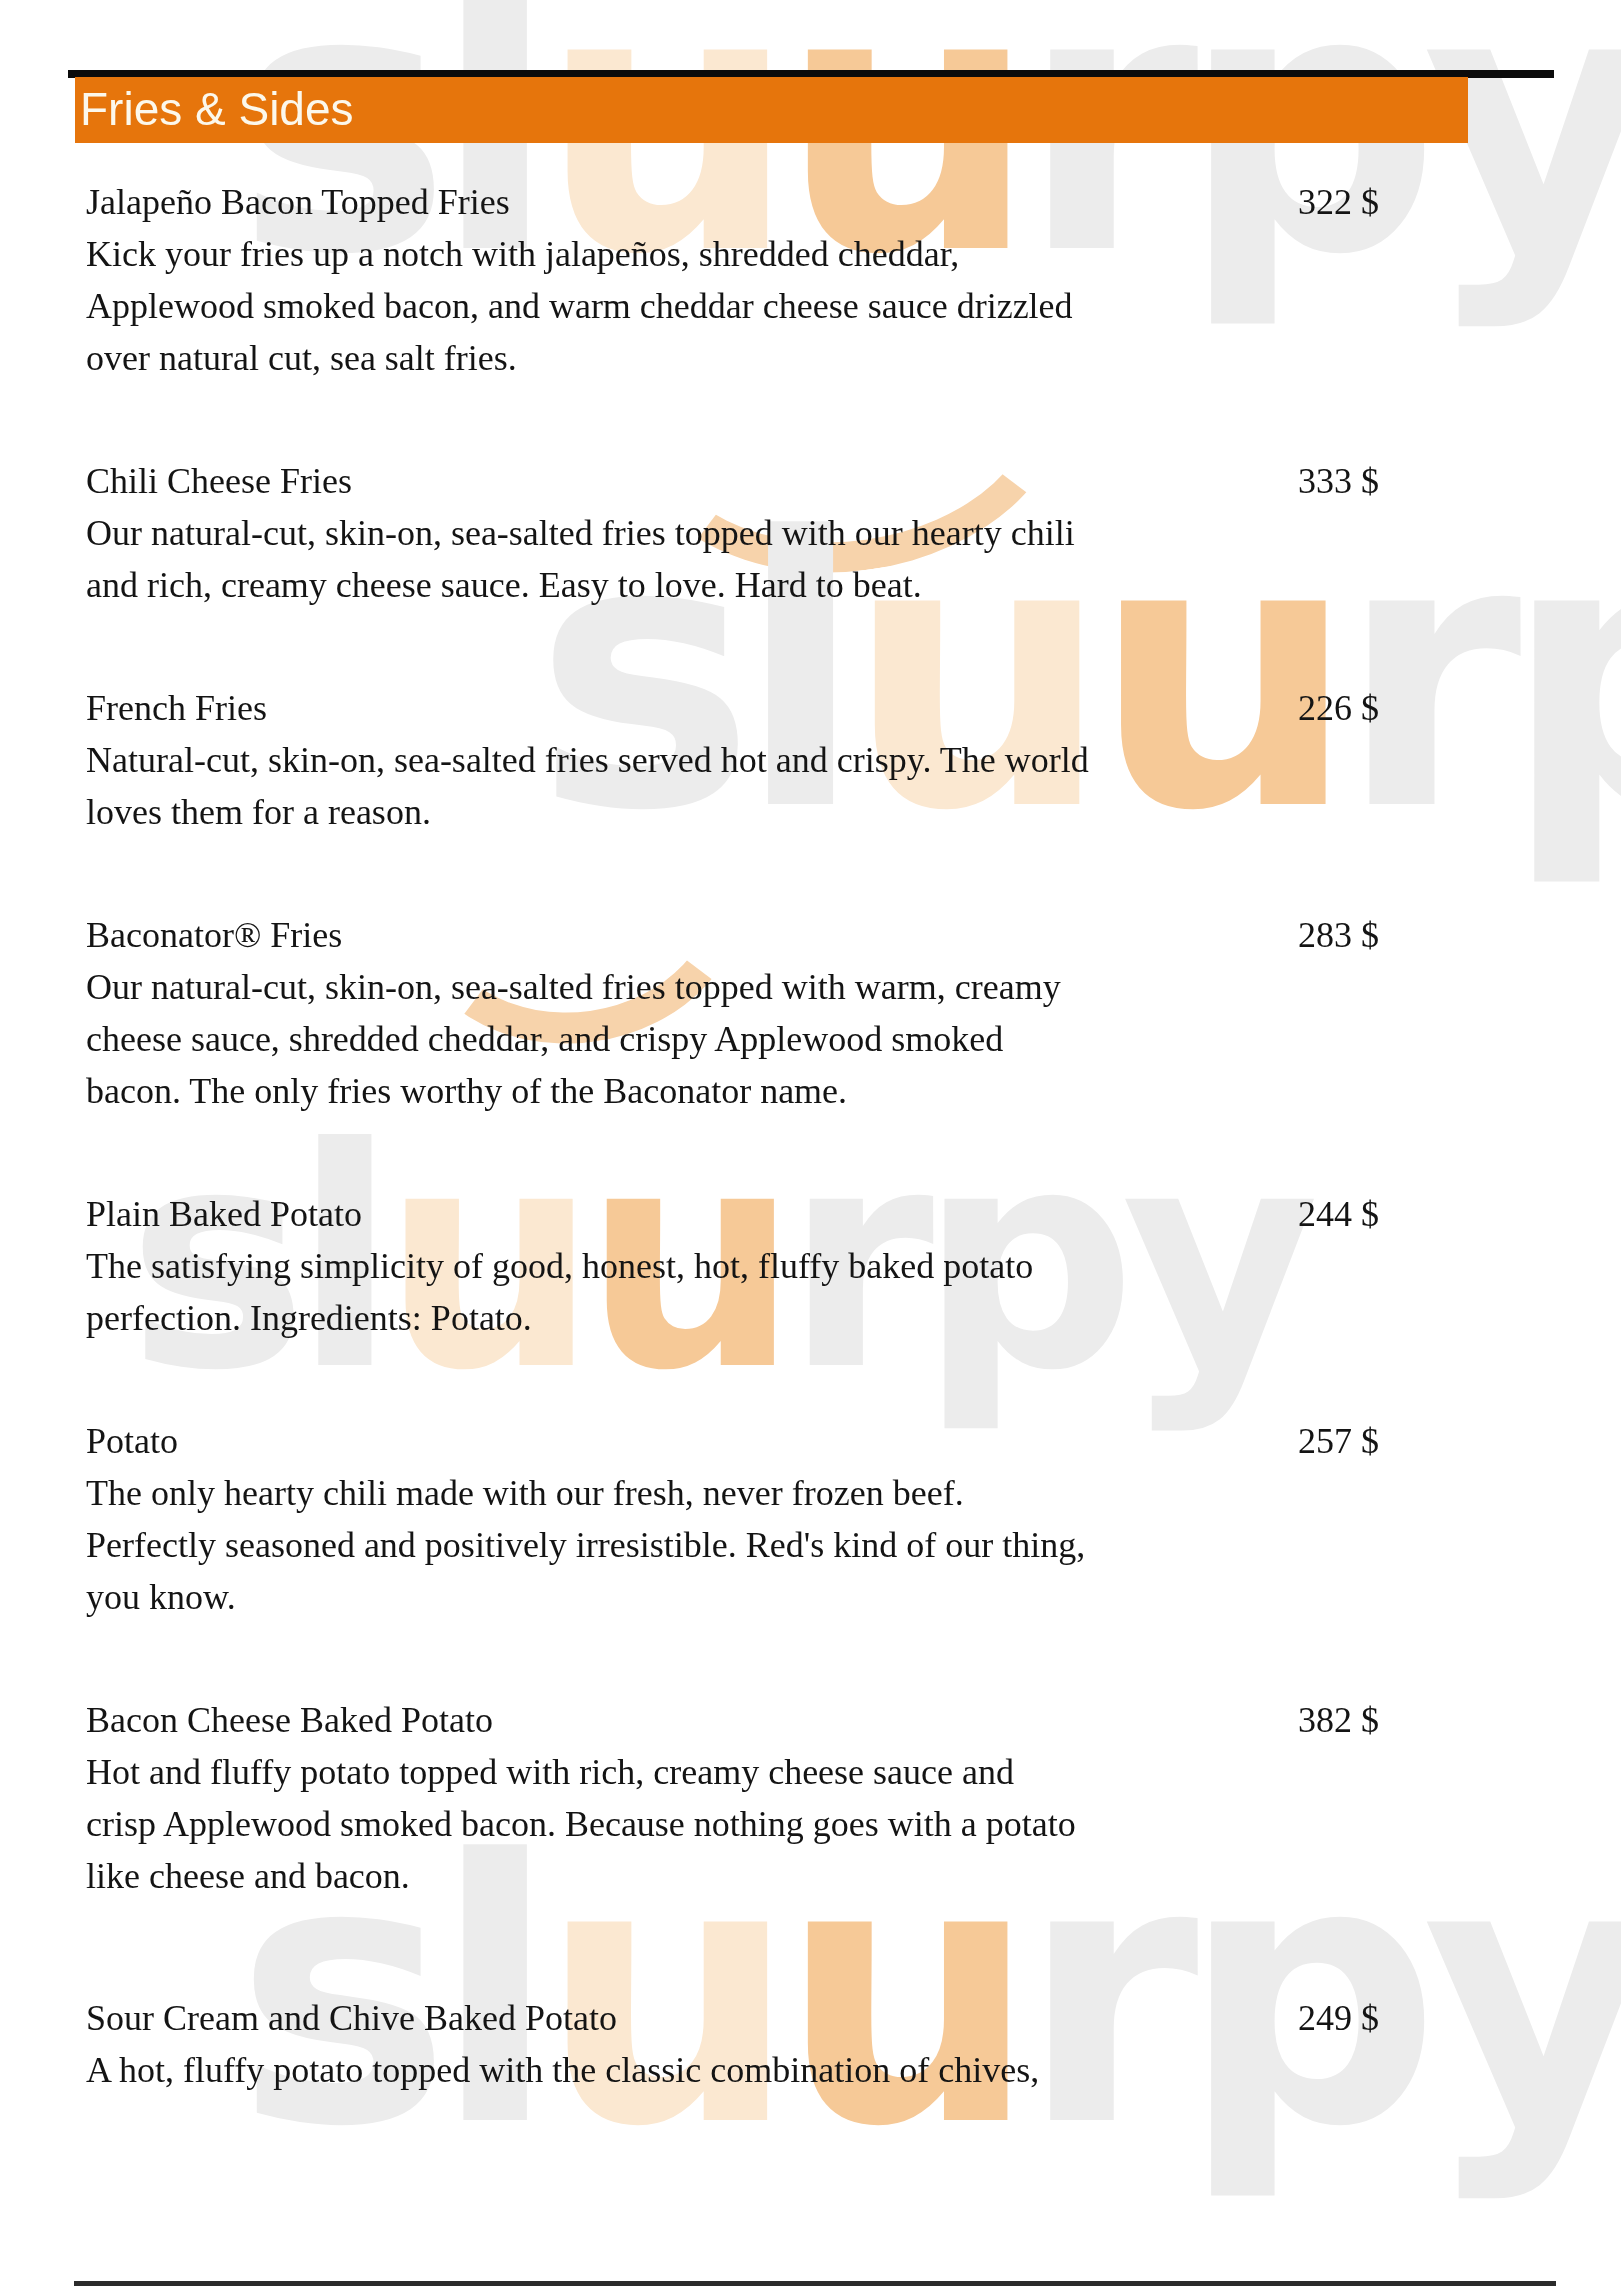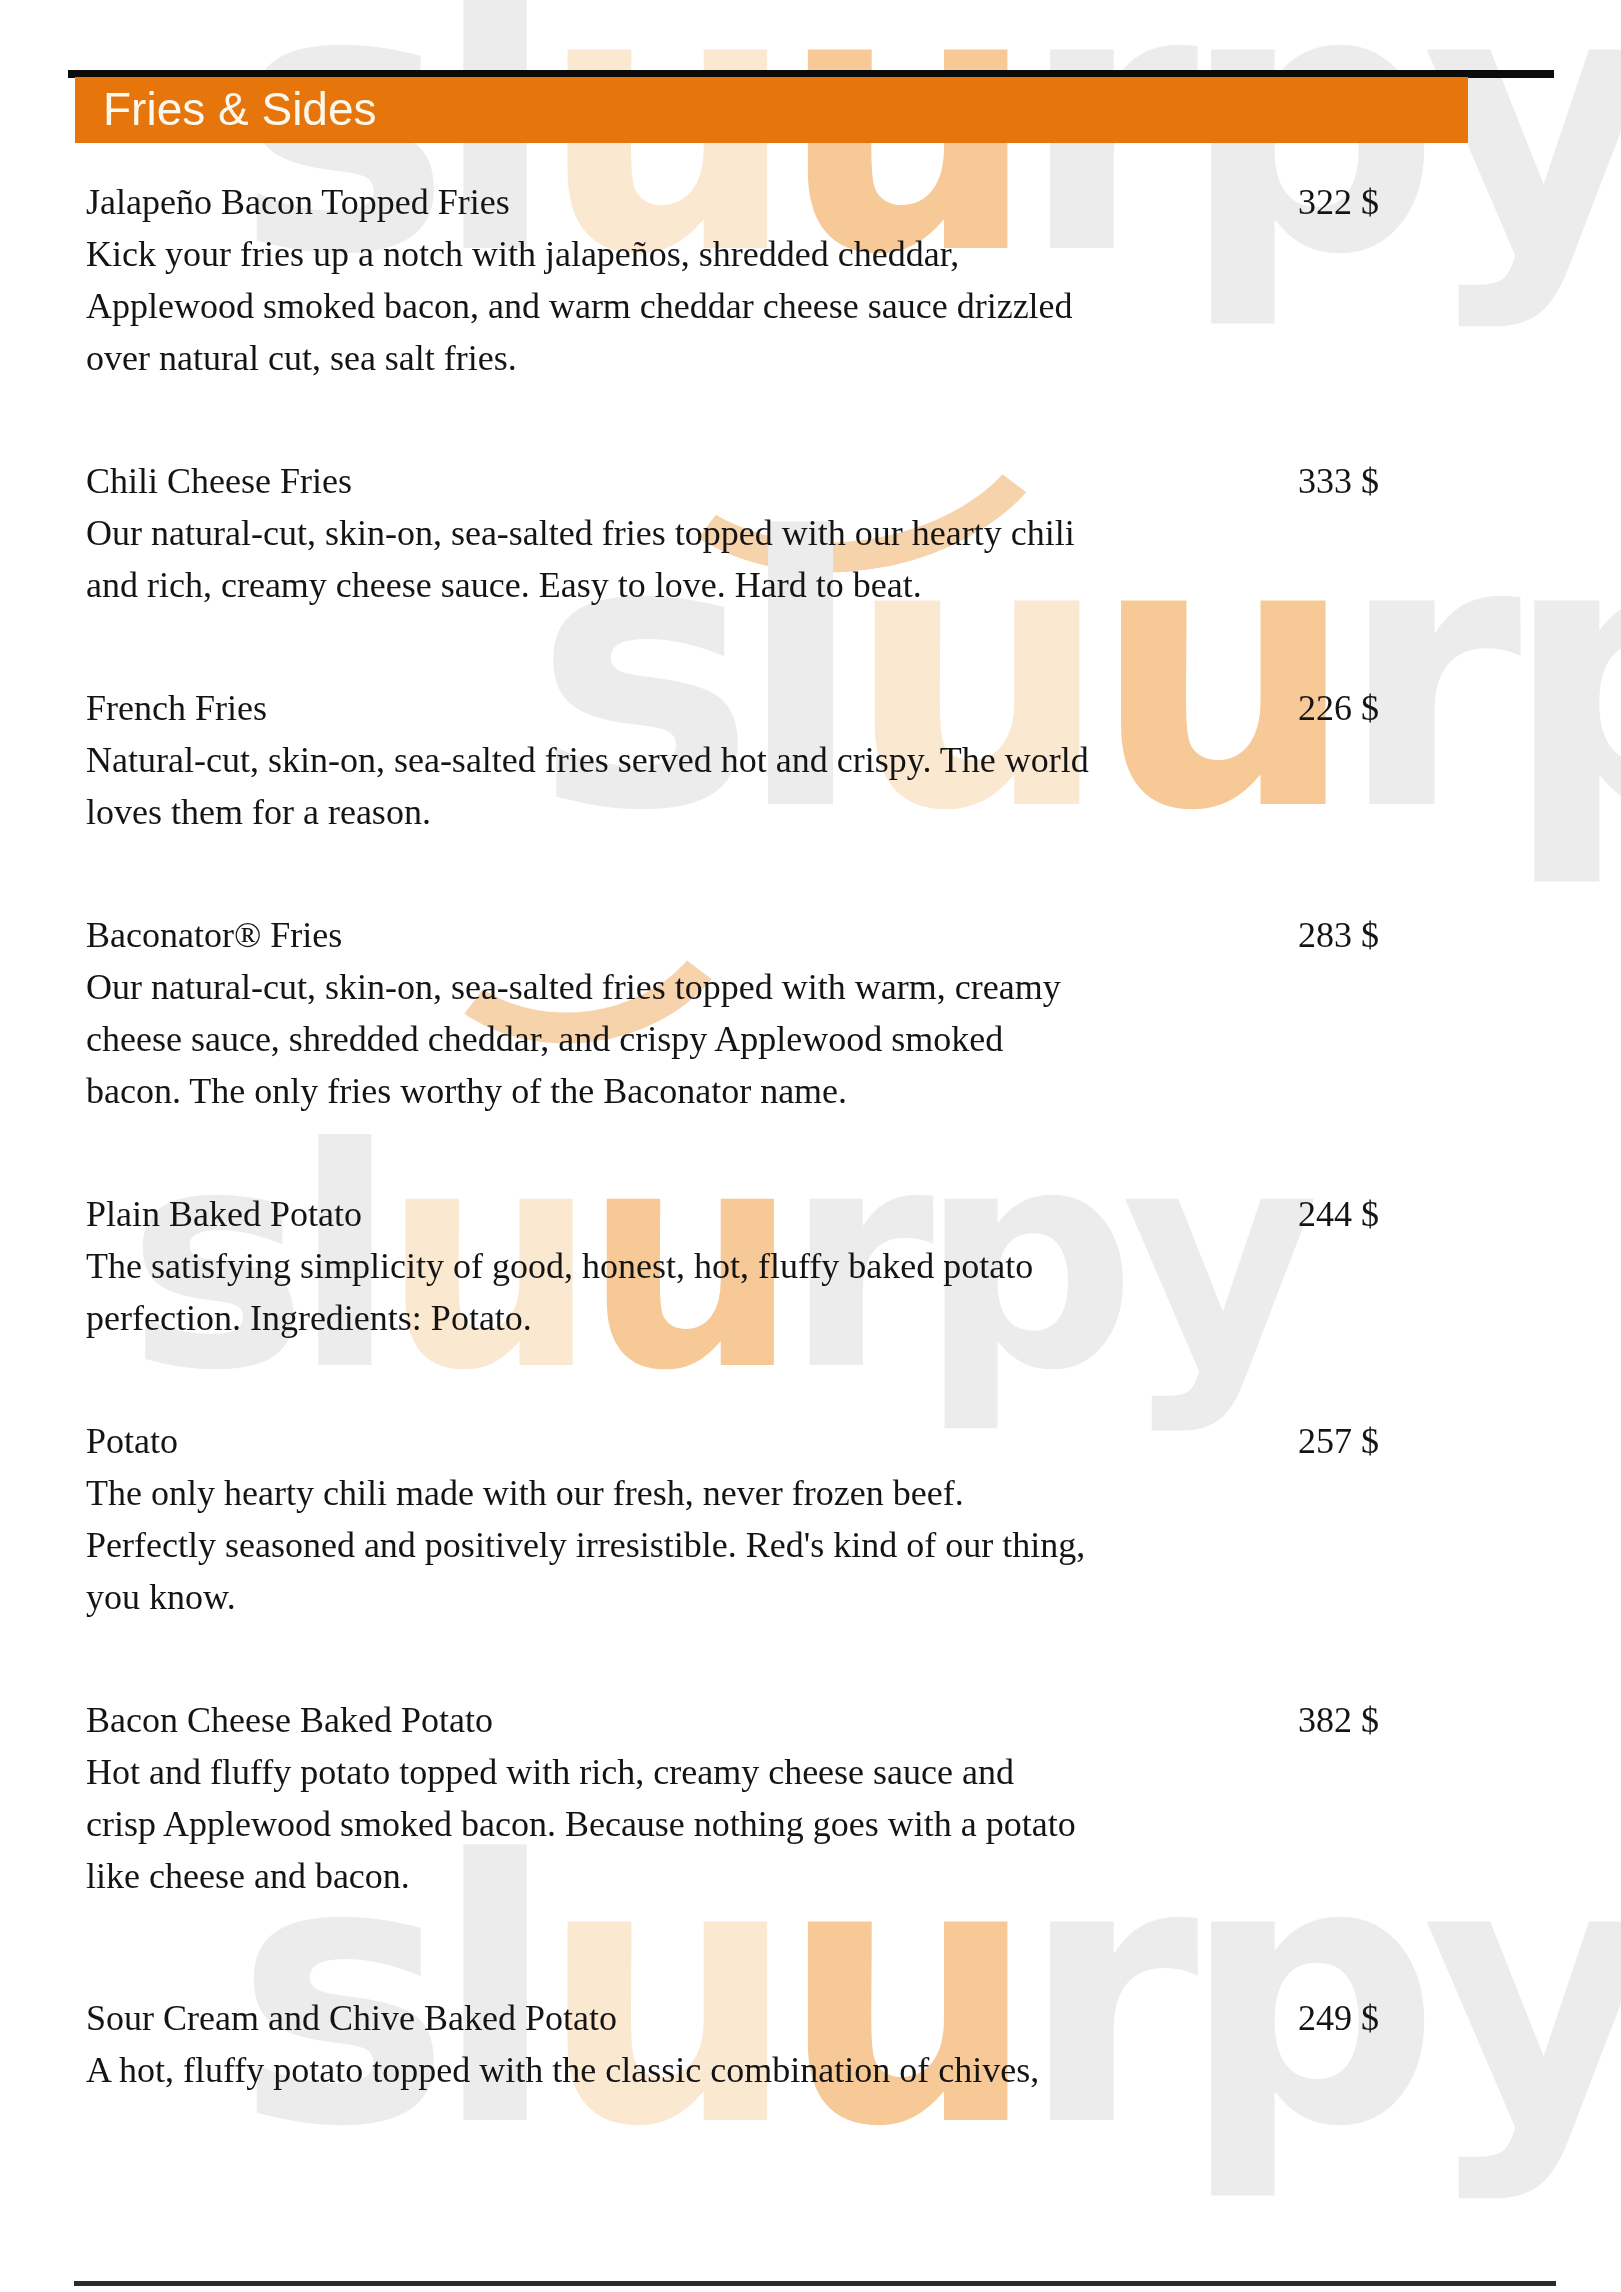"Fries & Sides" .header-bar { padding-left: 28px -> 5px }
